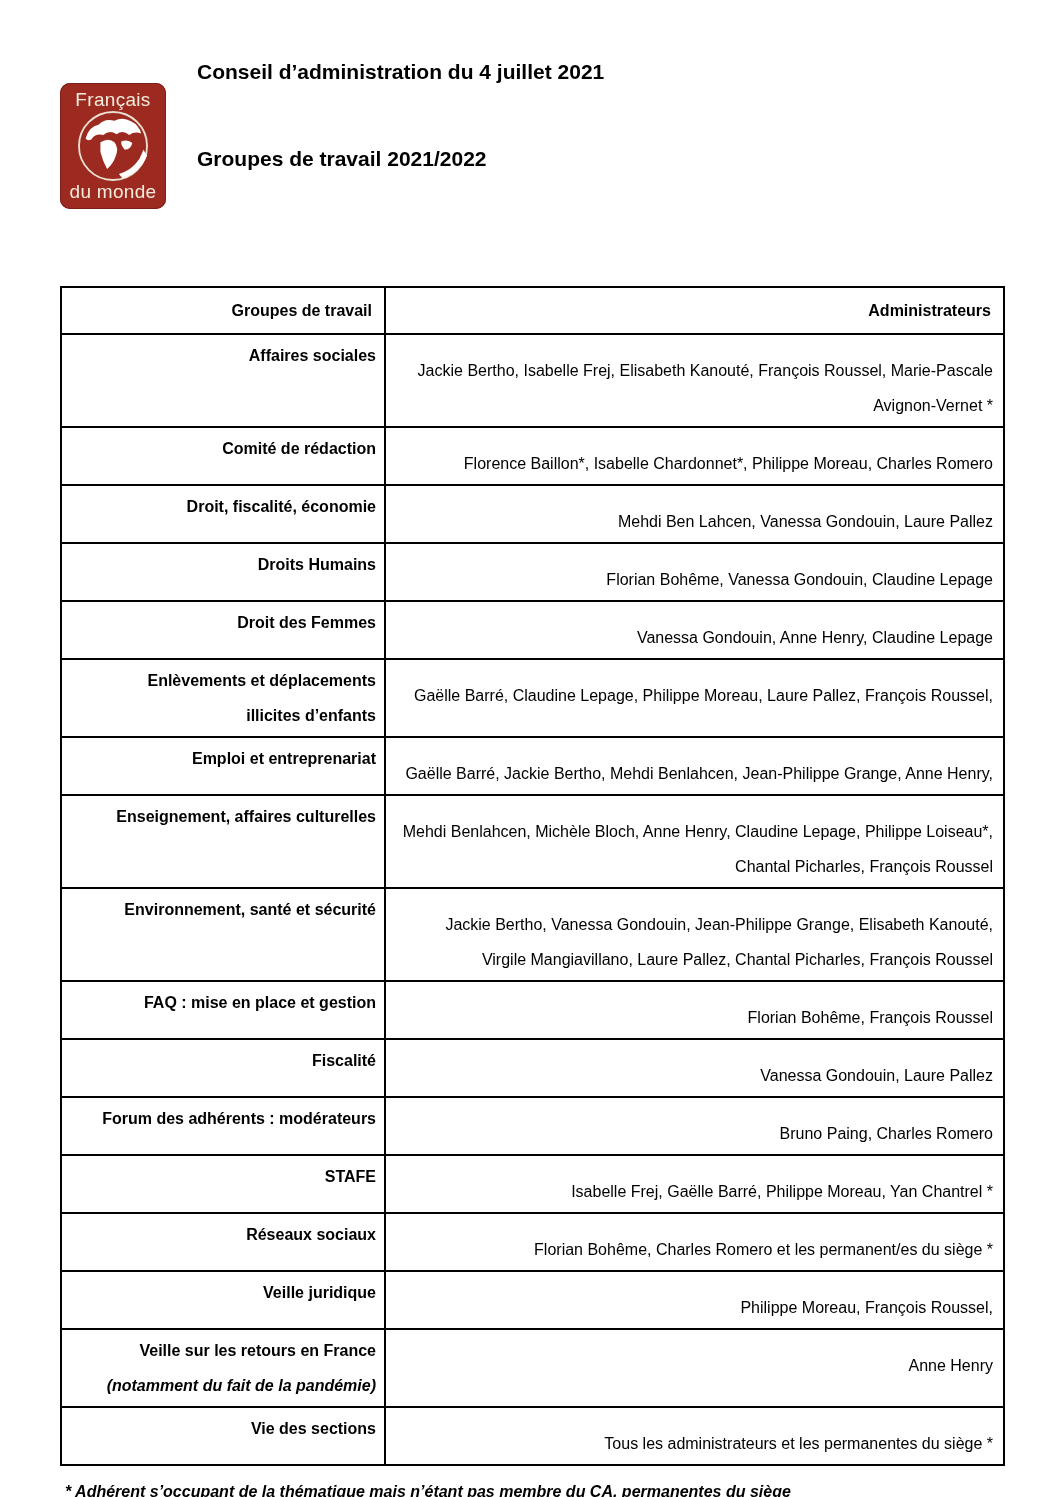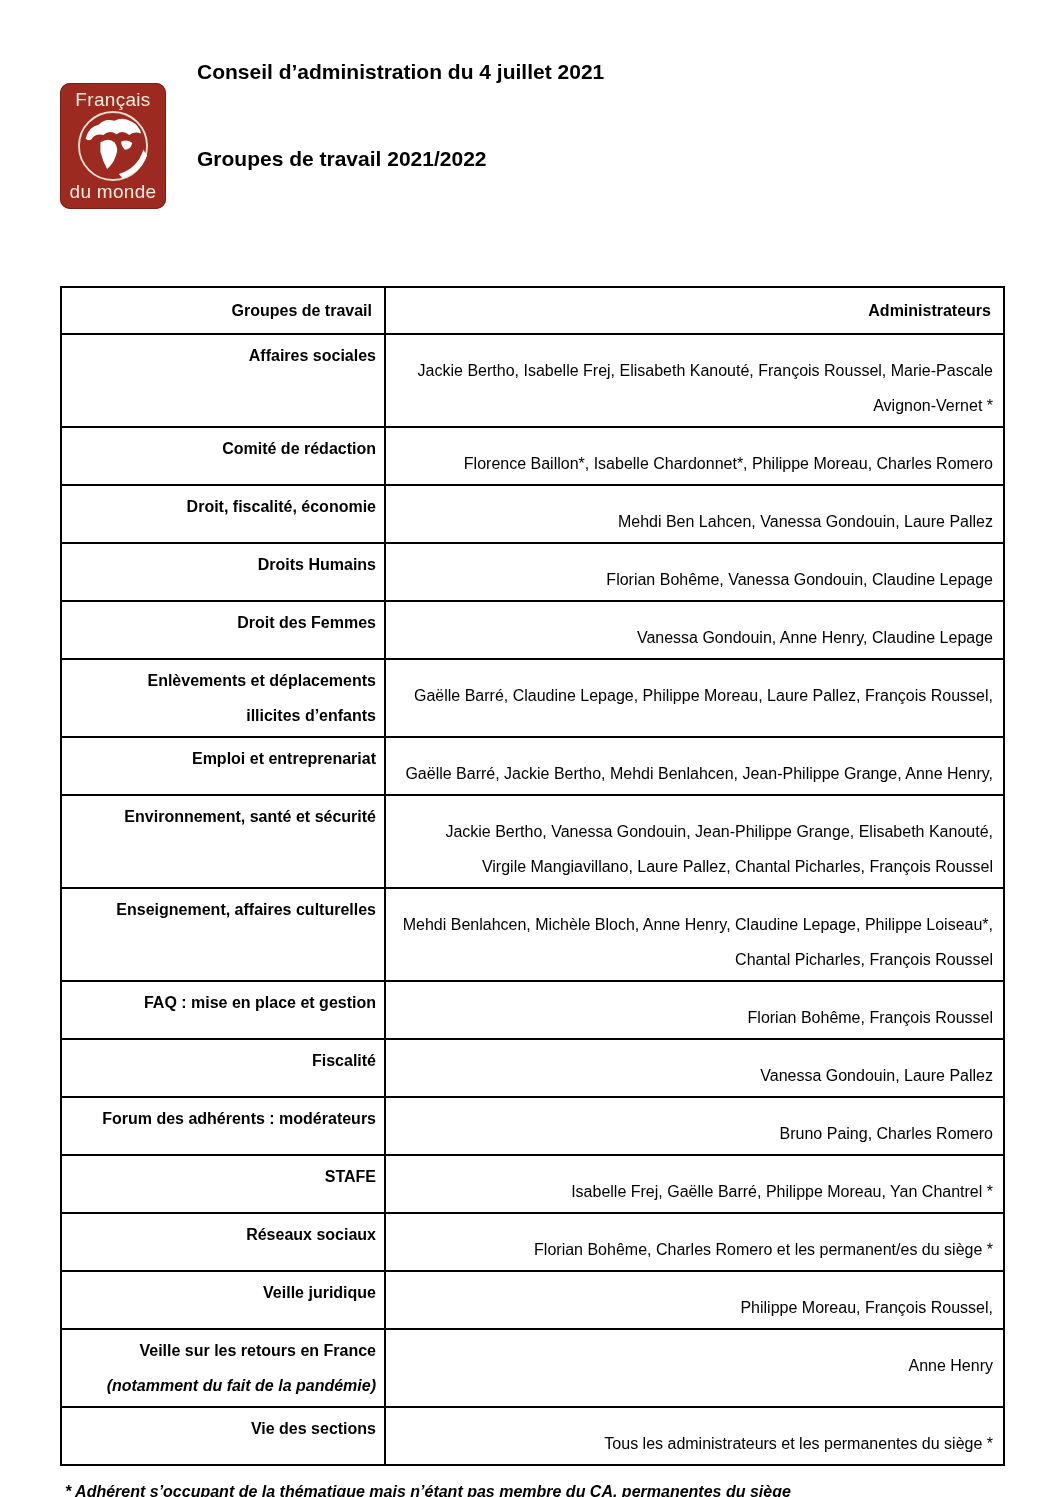"Environnement, santé et sécurité" tr { order: before "Enseignement, affaires culturelles" -> after "Enseignement, affaires culturelles" }
